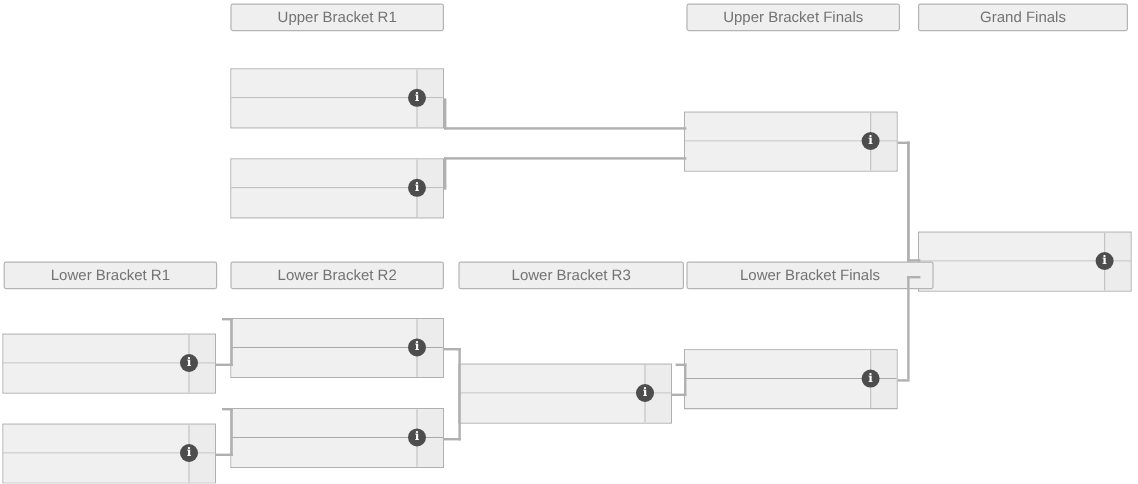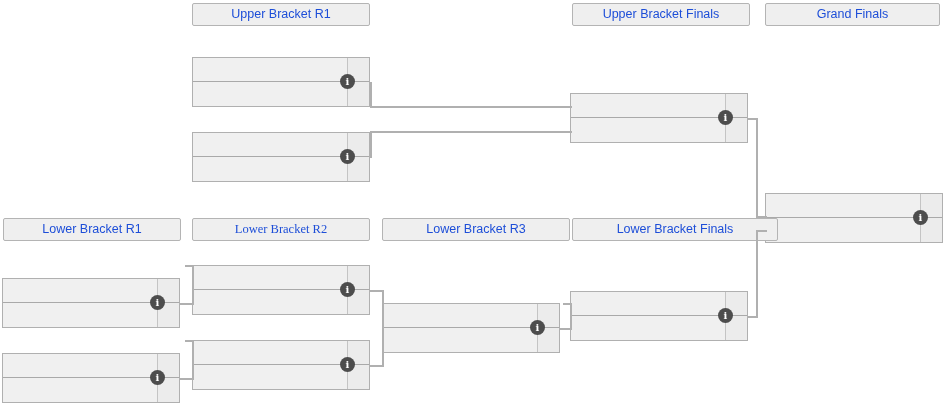"Upper Bracket R1" .round-header { color: #1d4ed8 -> #737373 }
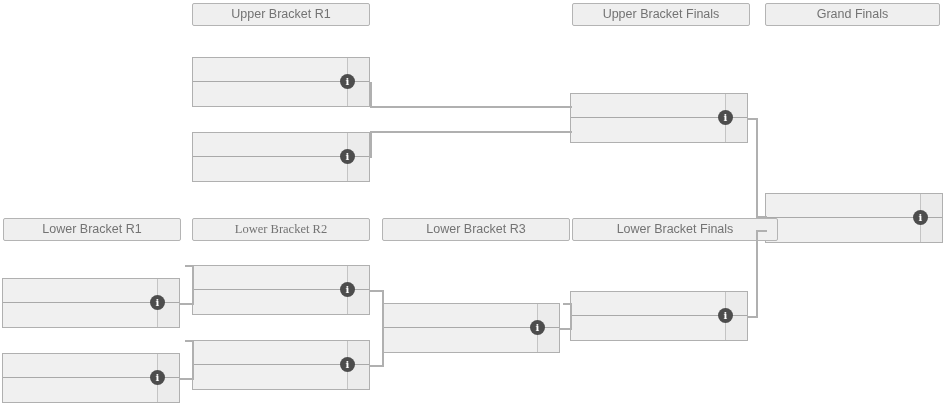"Lower Bracket R2" div.round-header { font-family: Liberation Serif, serif -> none }
